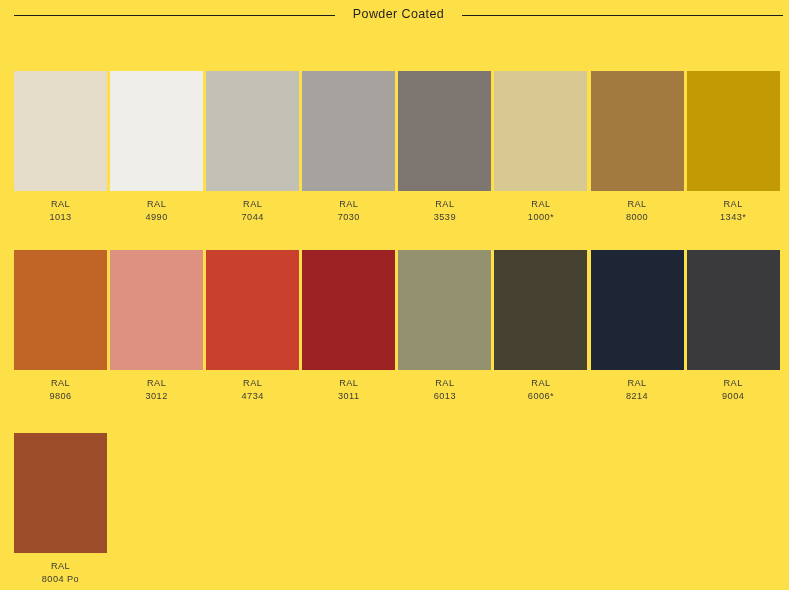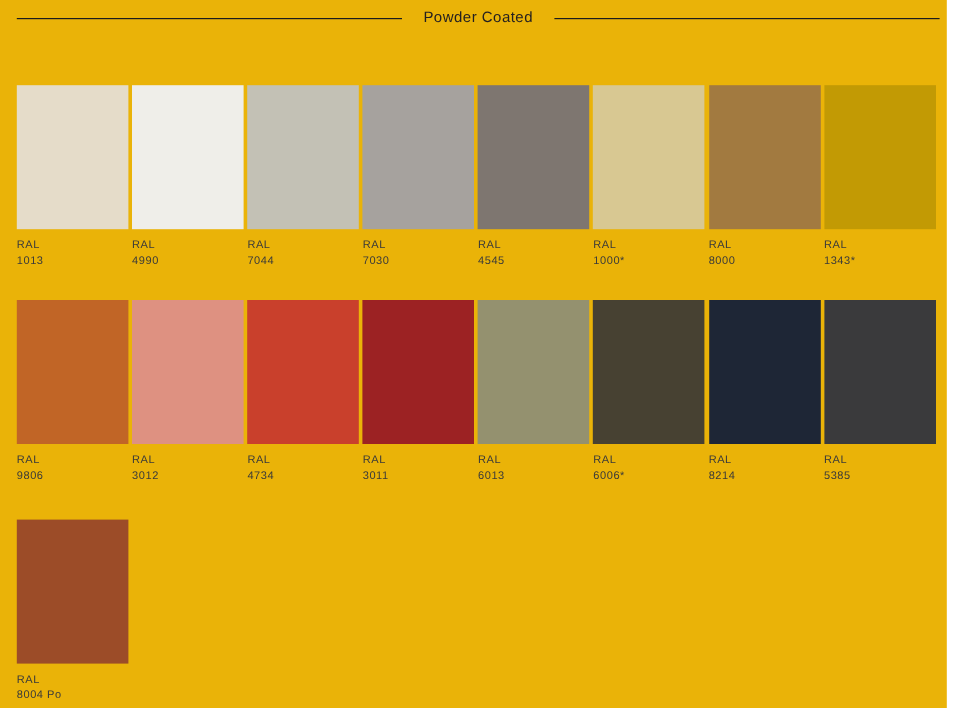"Powder Coated" .page { background: #eab308 -> #fde047 }
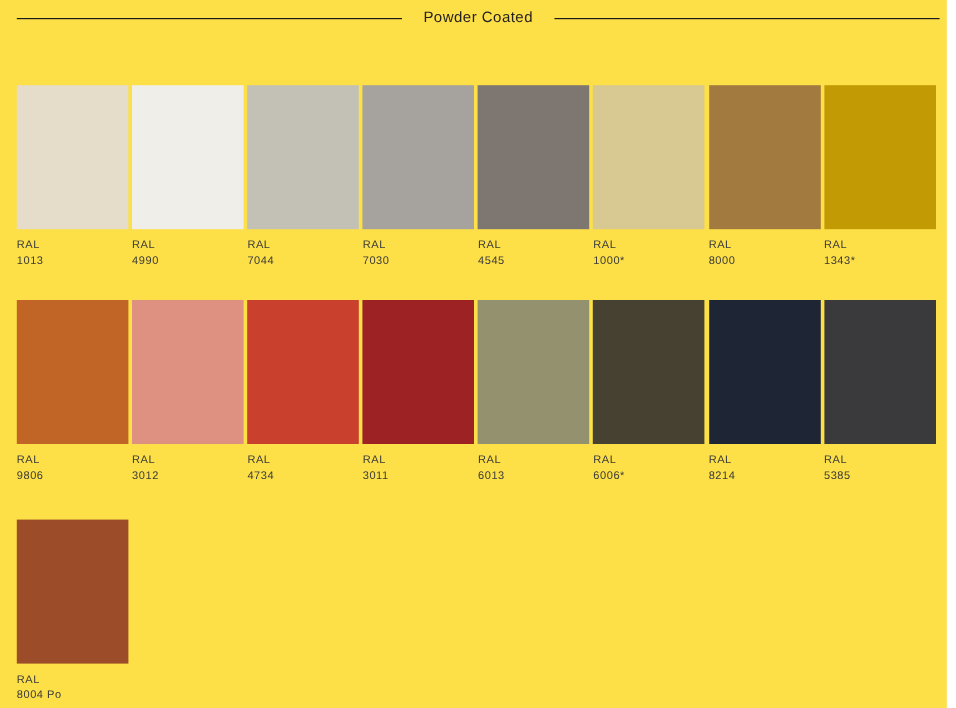"RAL" .caption { text-align: left -> center }
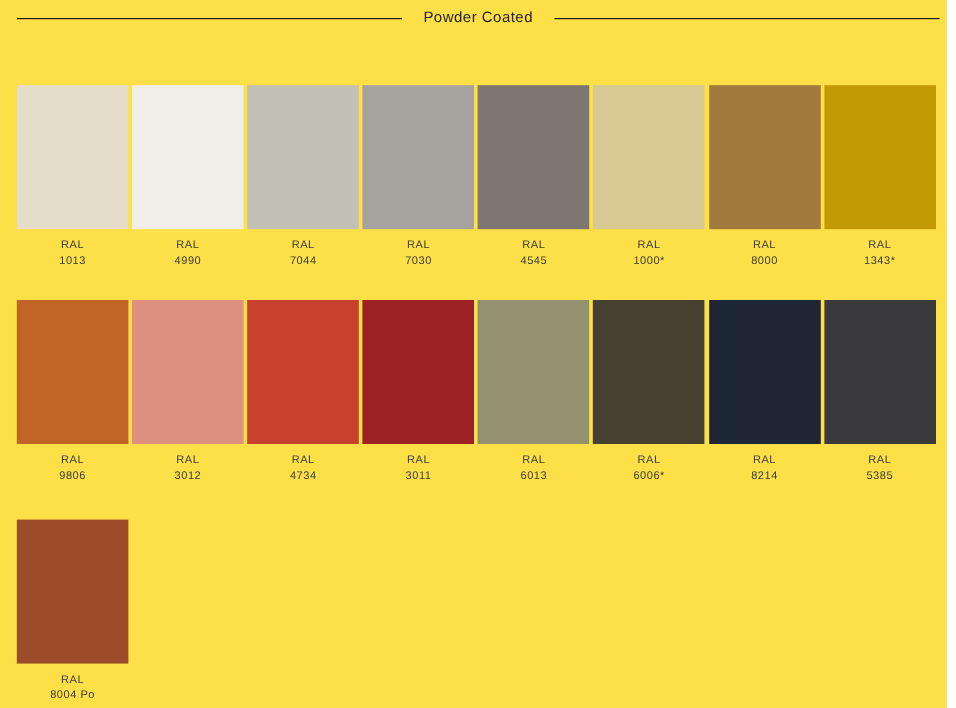"4545" span.code { text: 4545 -> 3539 }
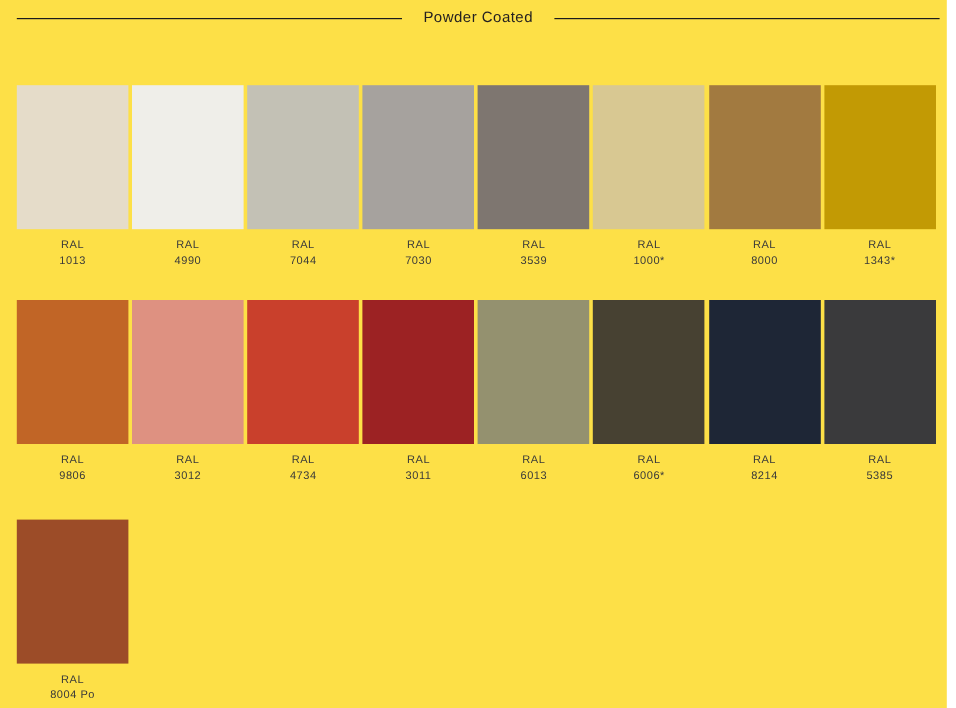"5385" span.code { text: 5385 -> 9004 }
